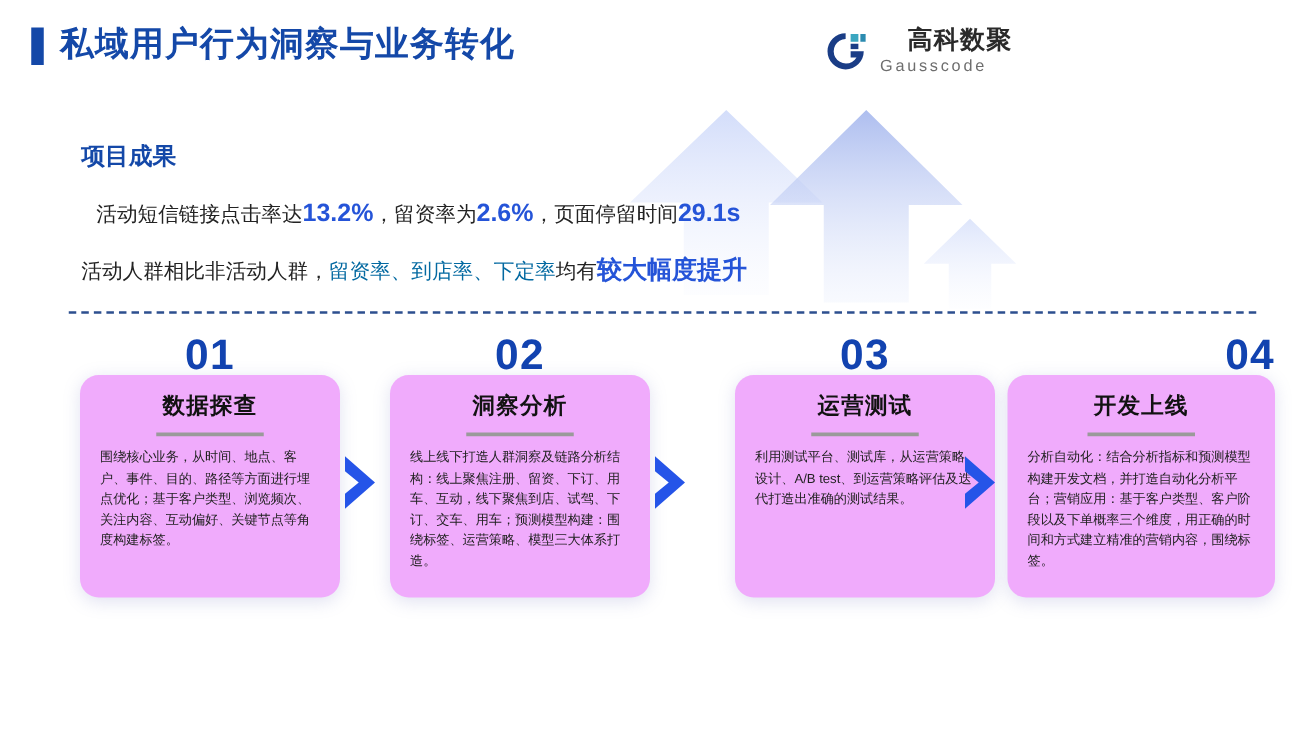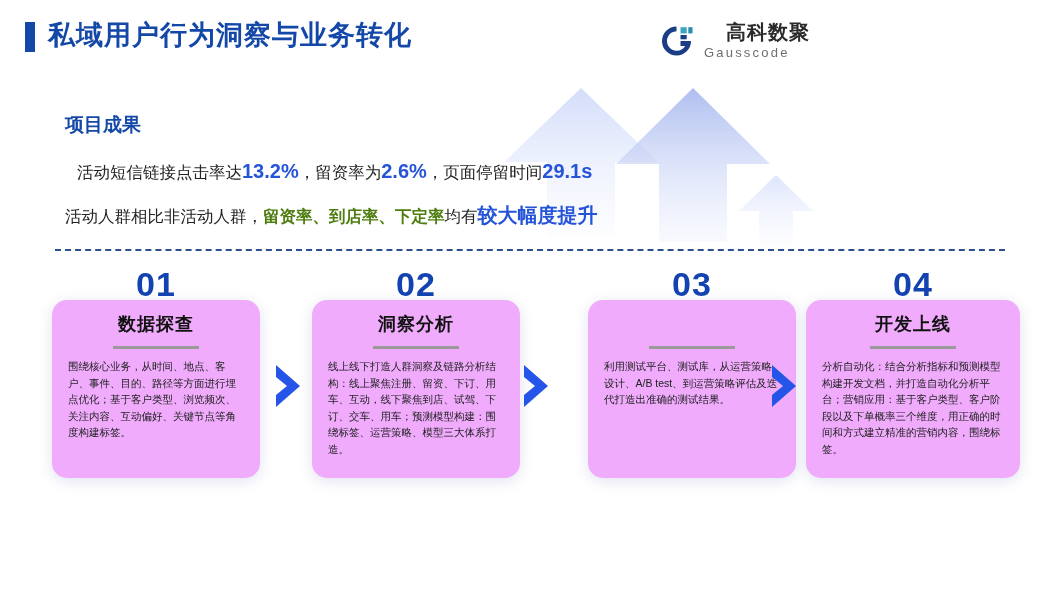"留资率、到店率、下定率" .hl-bold { color: #4d7c0f -> #0369a1; font-weight: bold -> normal }
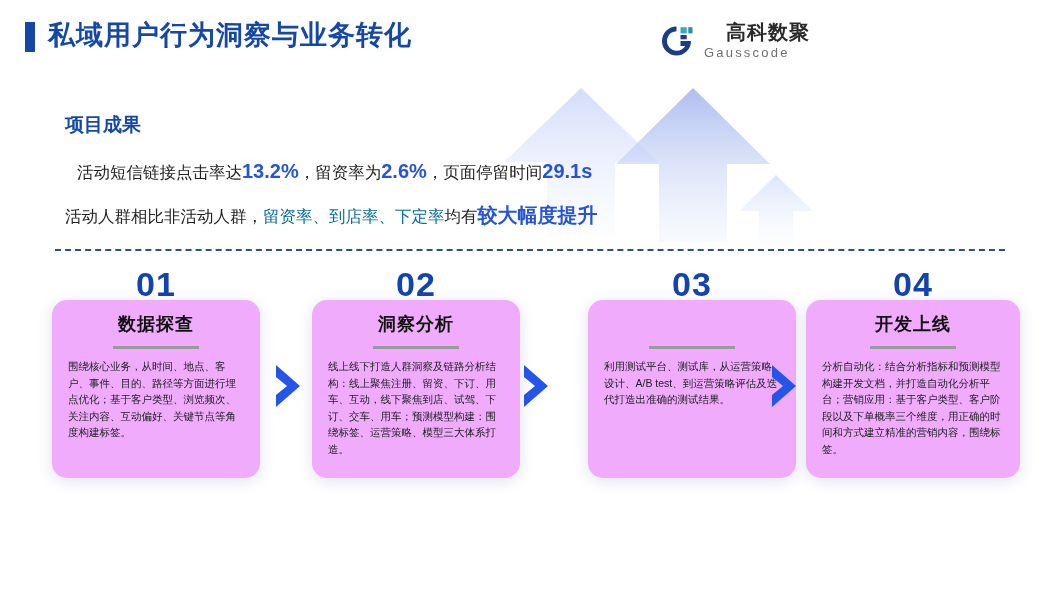"01" #step-1 { left: 52px -> 64px }
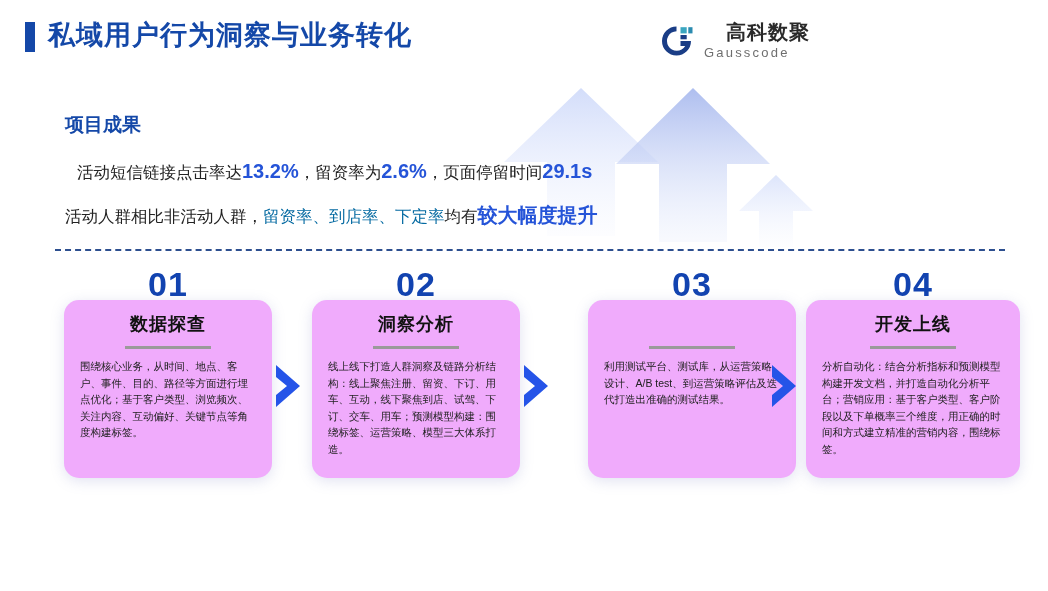"04" div.step-num { text-align: none -> right }
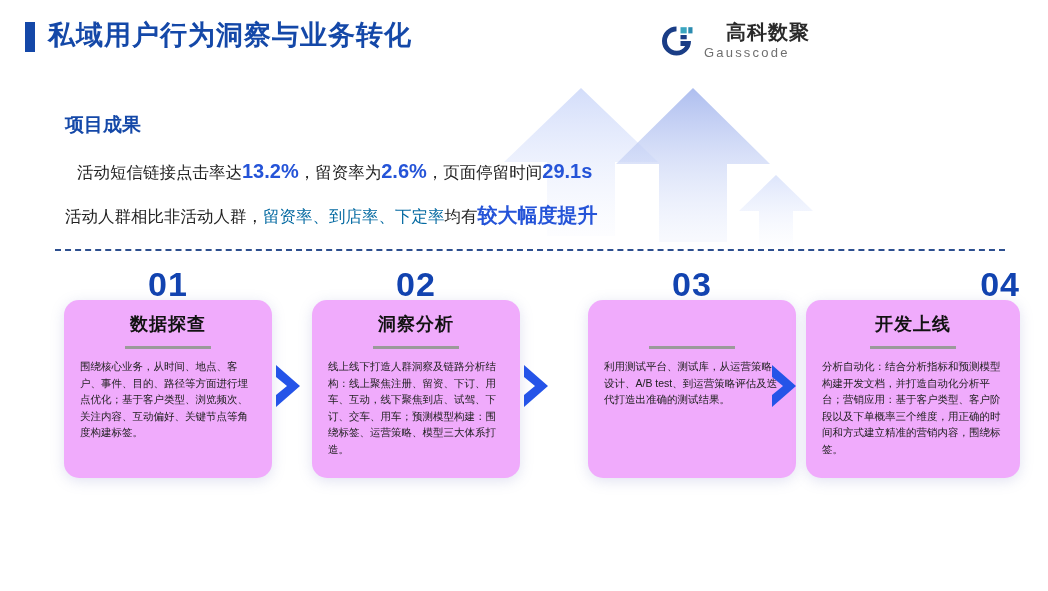"运营测试" div.step-title { html: none -> <div>运营测试</div> }
